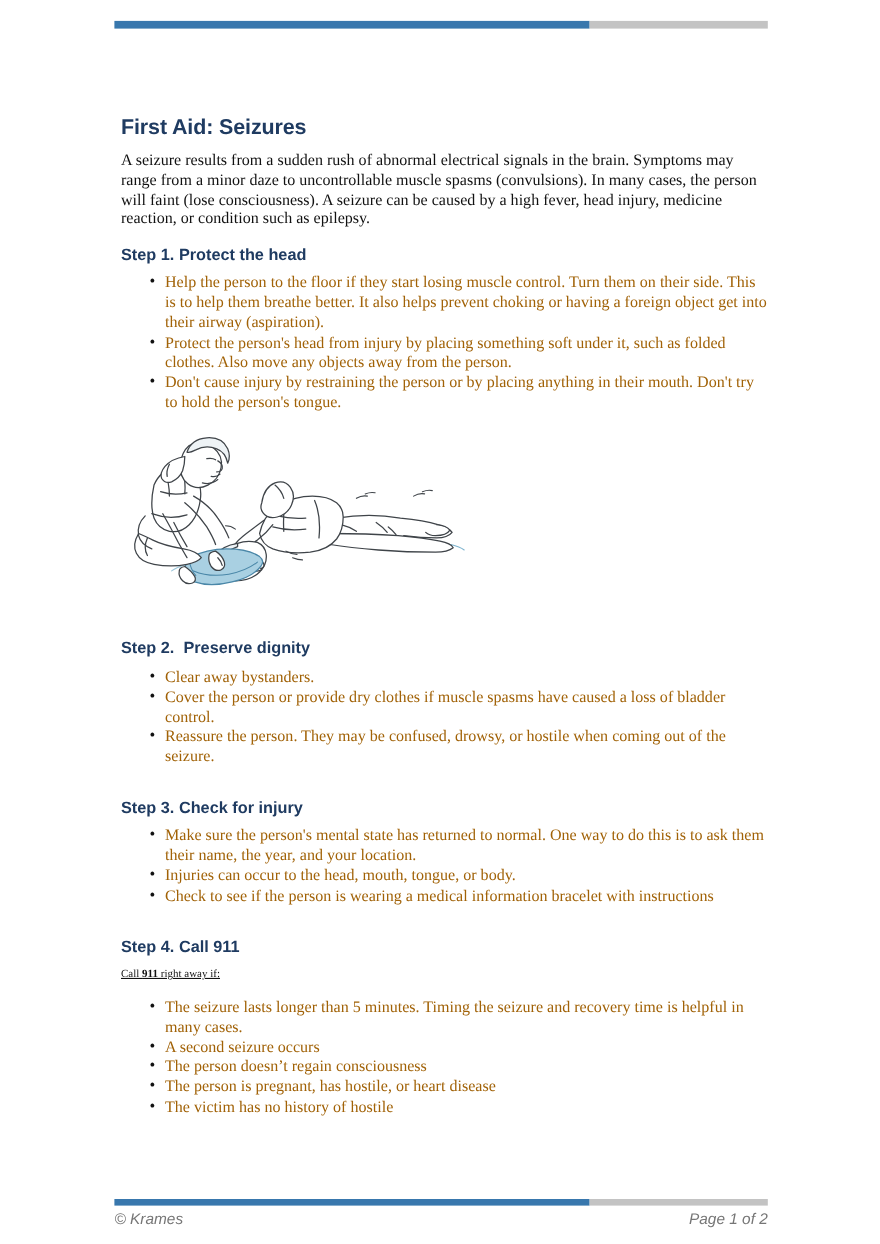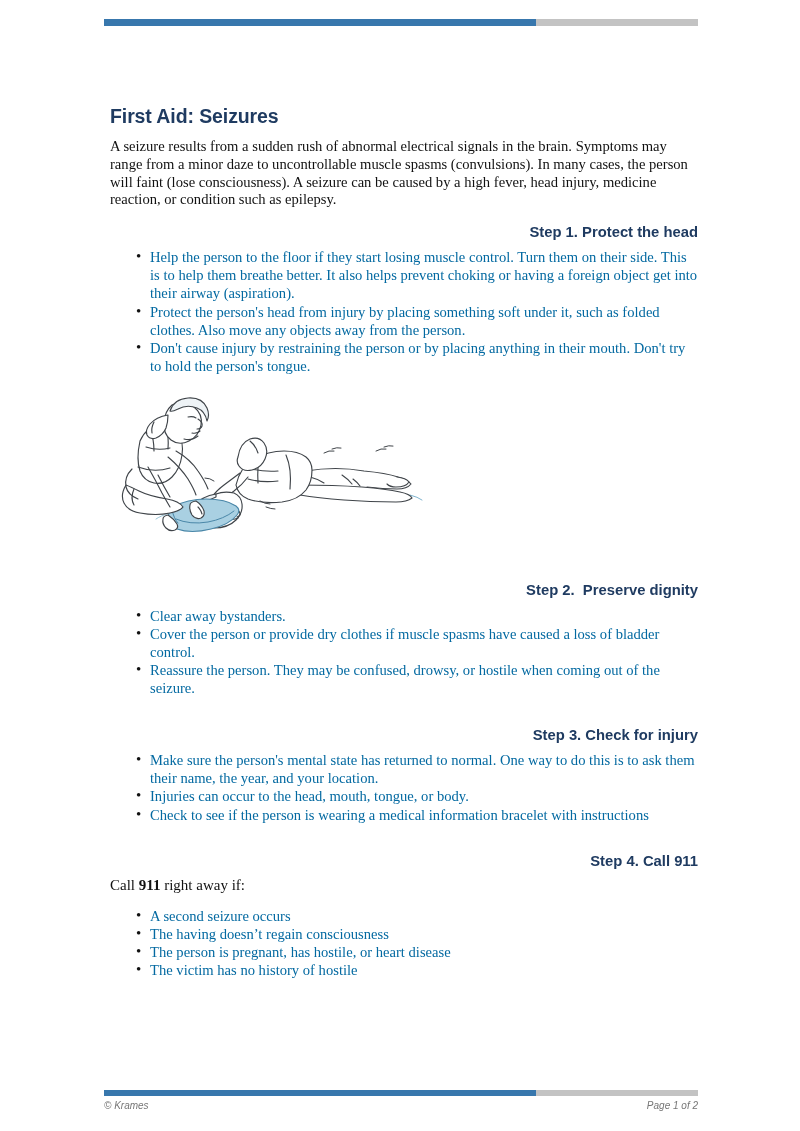"Step 1. Protect the head" h2.step-heading { text-align: right -> none }
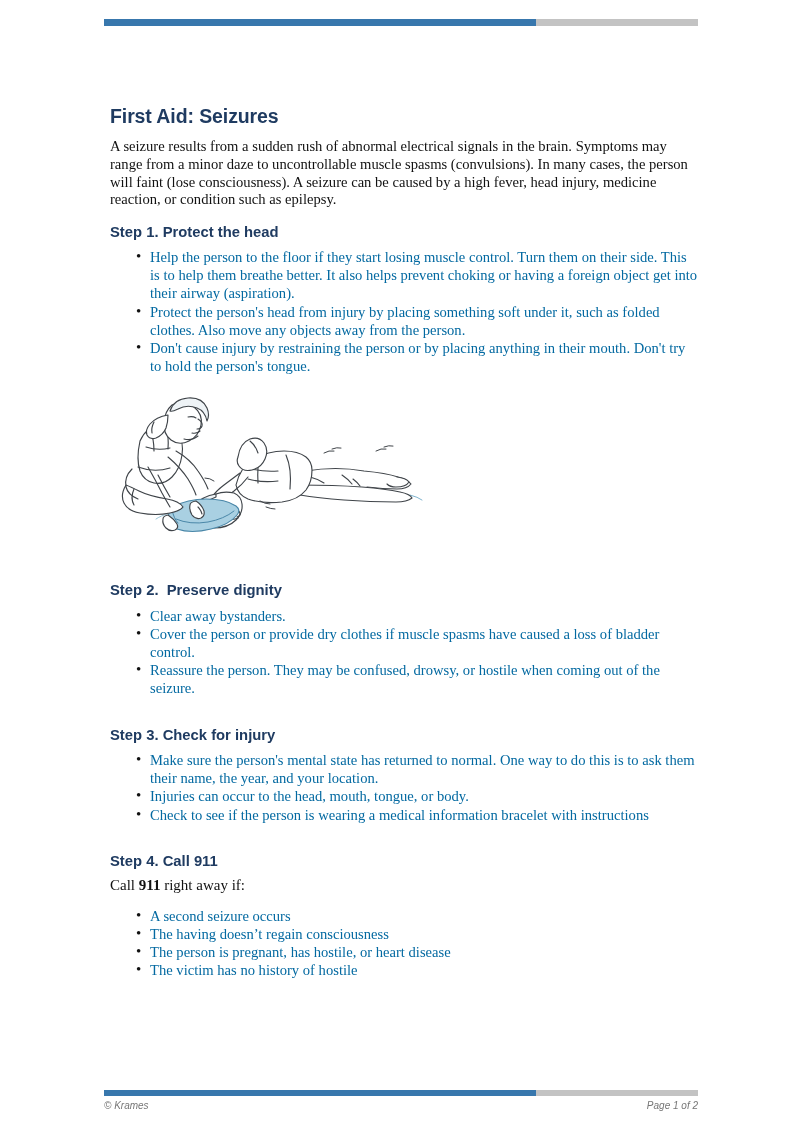"Help the person to the" ul.bullets li { color: #0369a1 -> #a16207 }
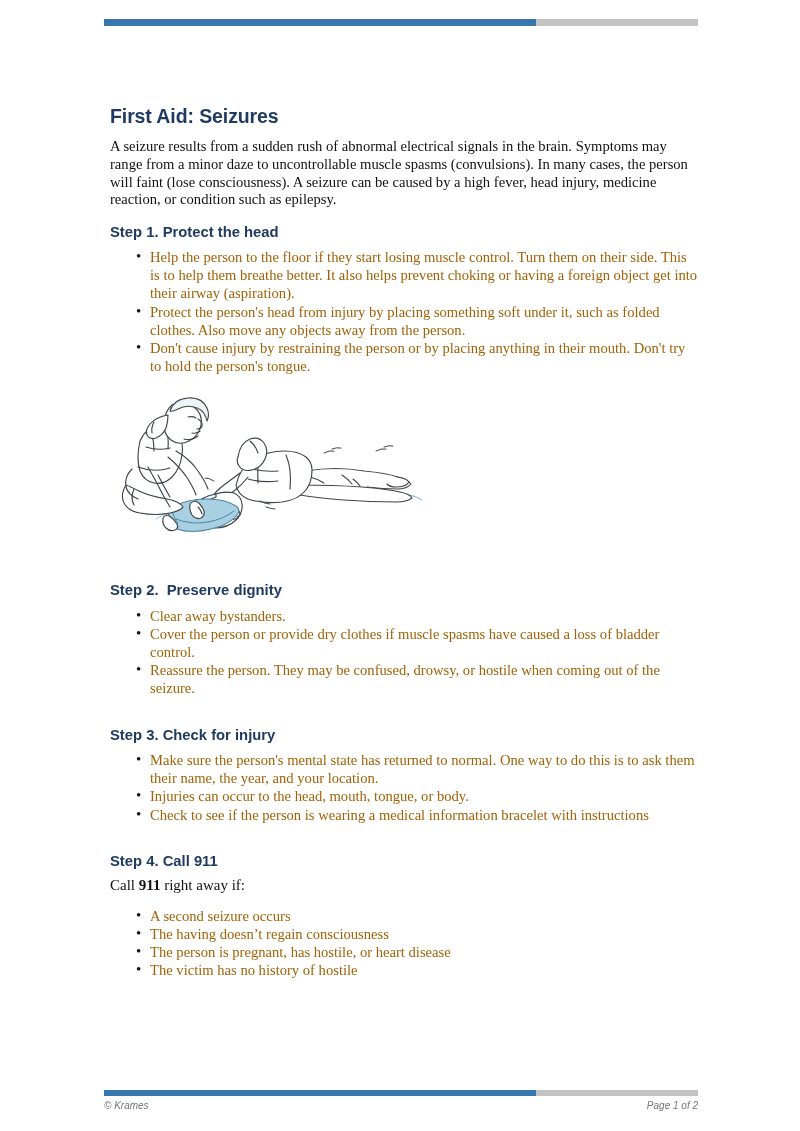"Call 911 right away if:" p.calltext { font-size: 15px -> 10px; text-decoration: none -> underline }
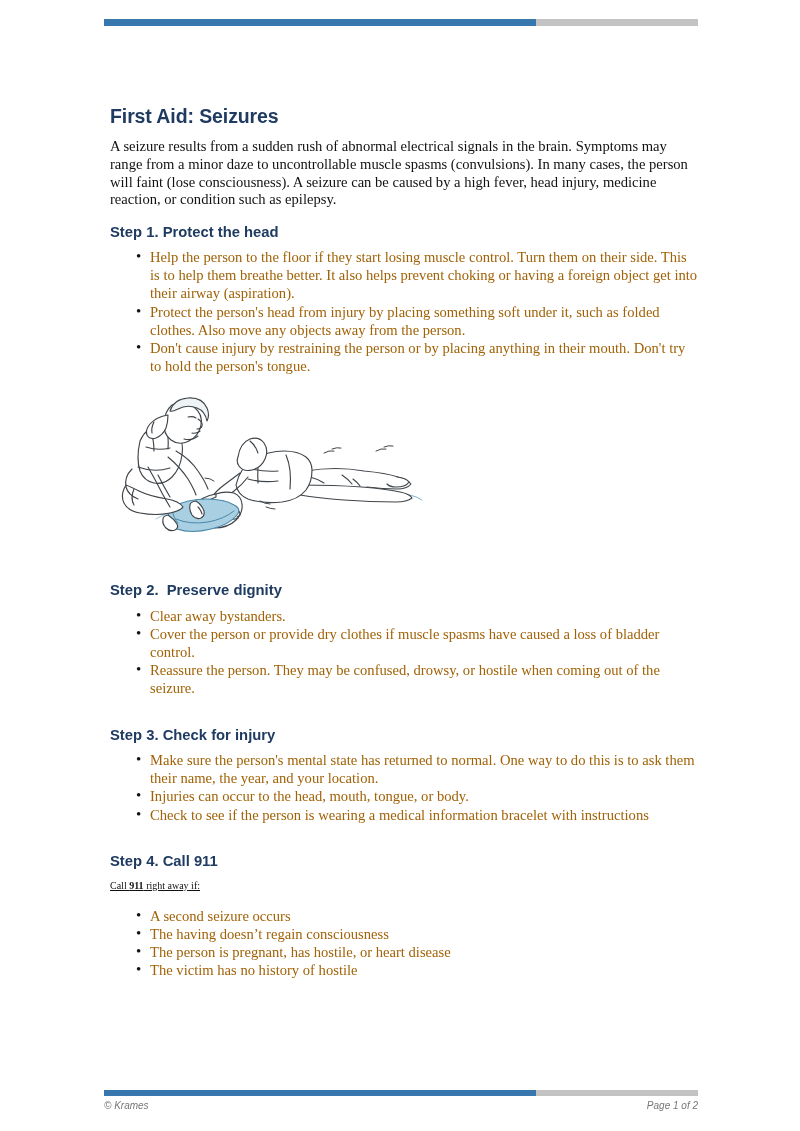"The seizure lasts longer than" li { html: none -> <li>The seizure lasts longer than 5 minutes. Timing the seizure and recovery time is helpful in many cases.</li> }
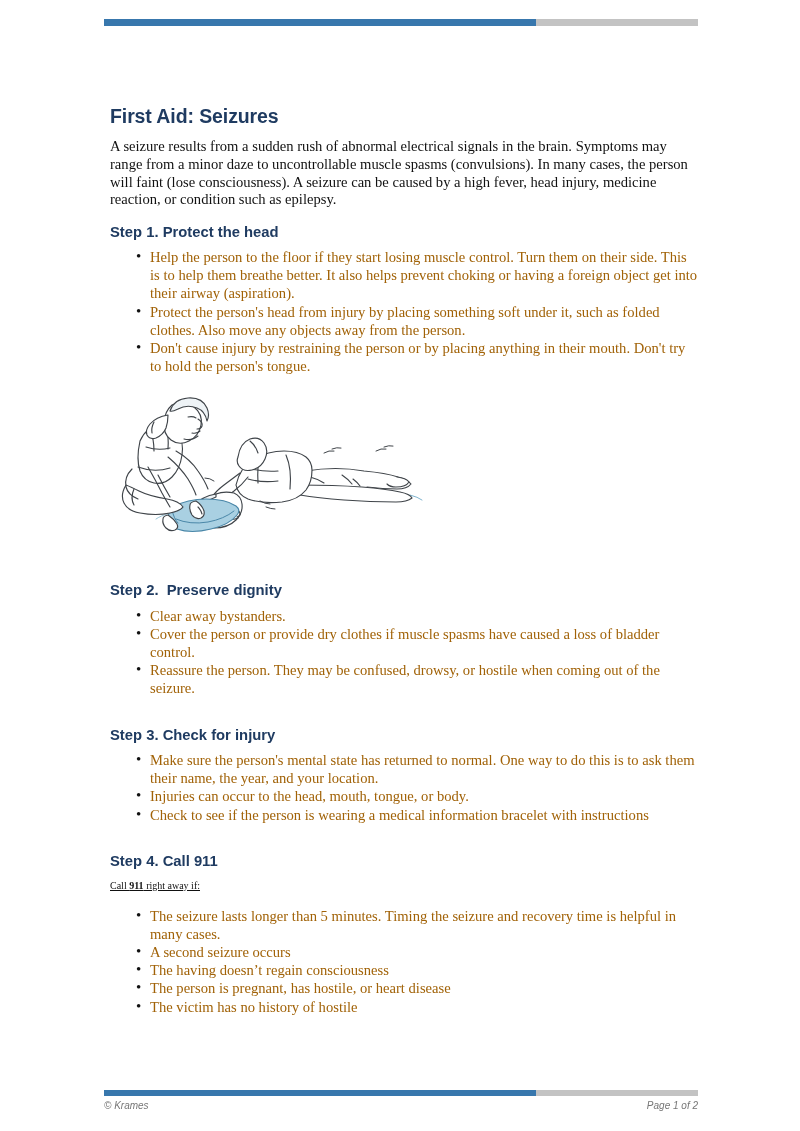"The having doesn’t regain consciousness" li { text: having -> person }
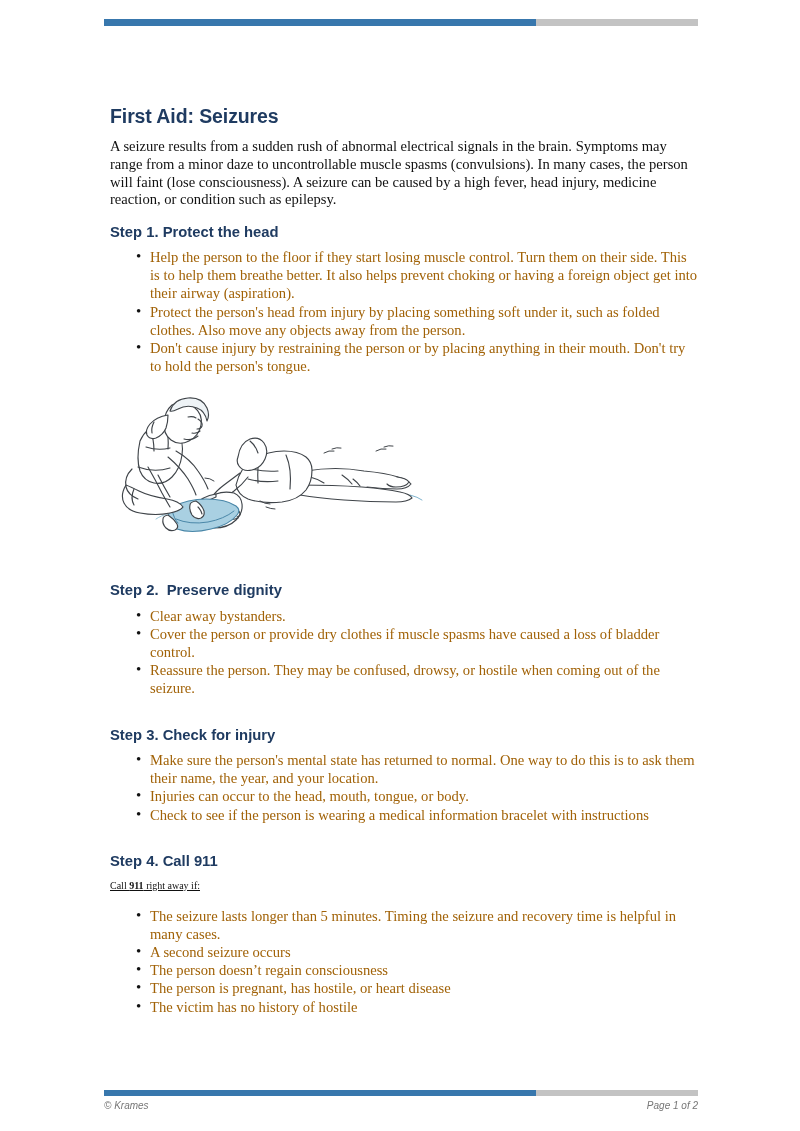"© Krames" .footer { font-size: 10px -> 14px }
